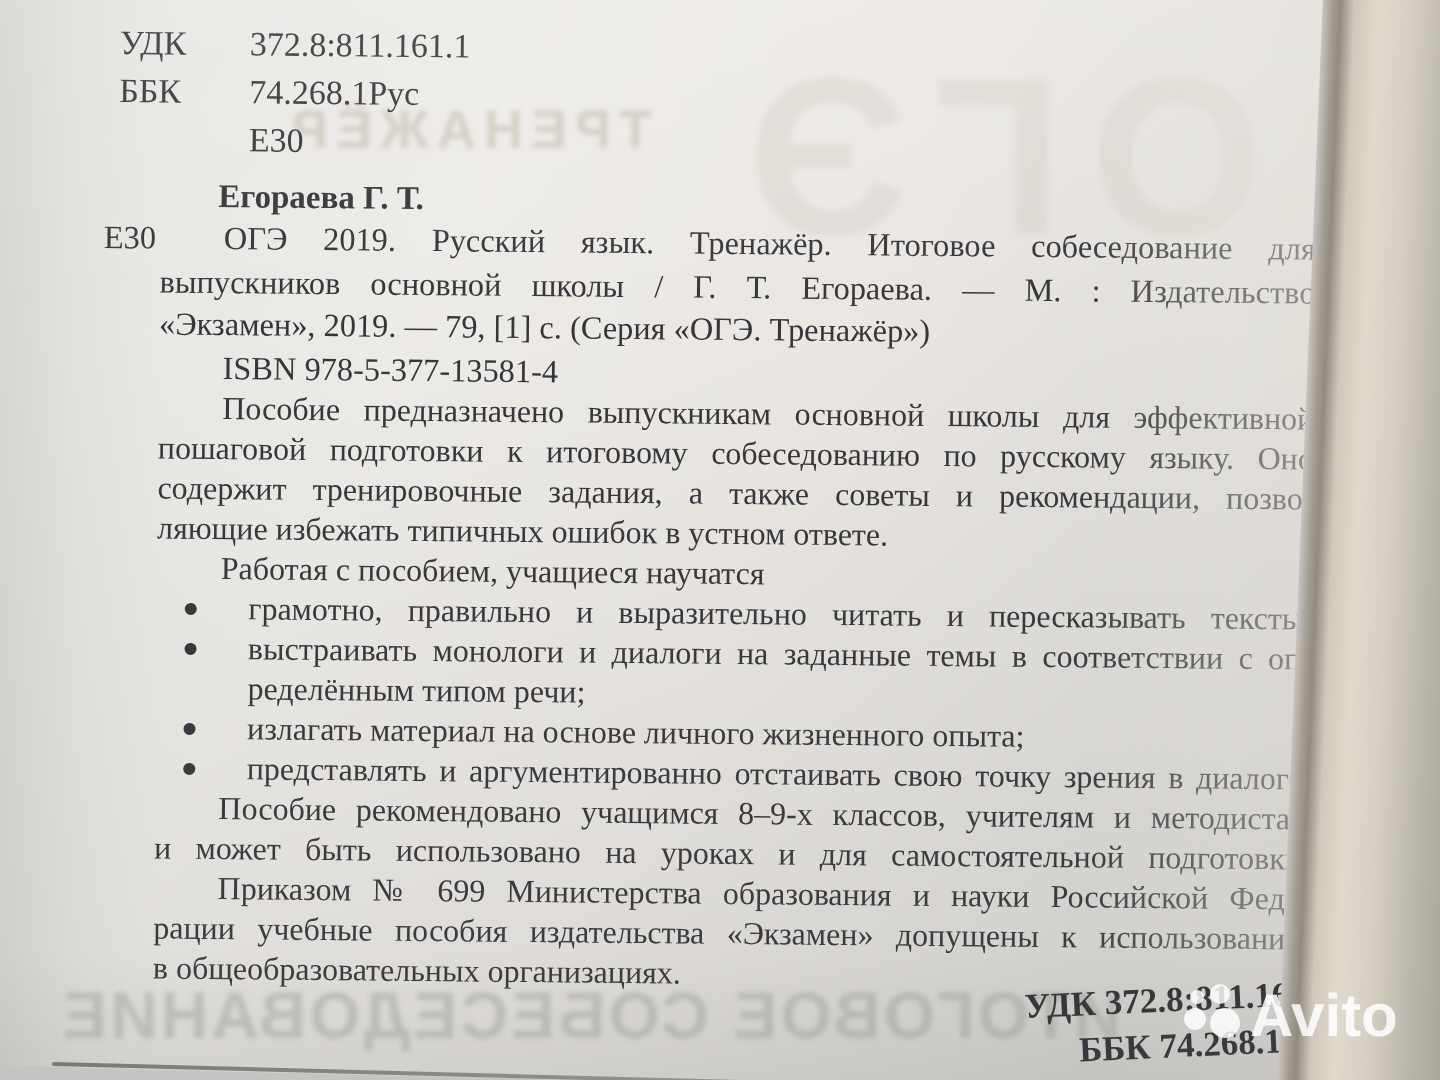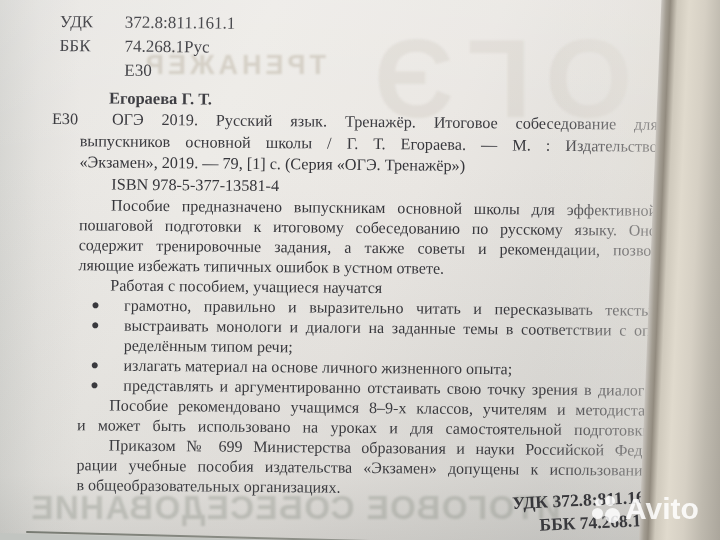"Avito" .watermark { align-items: flex-end -> flex-start }
